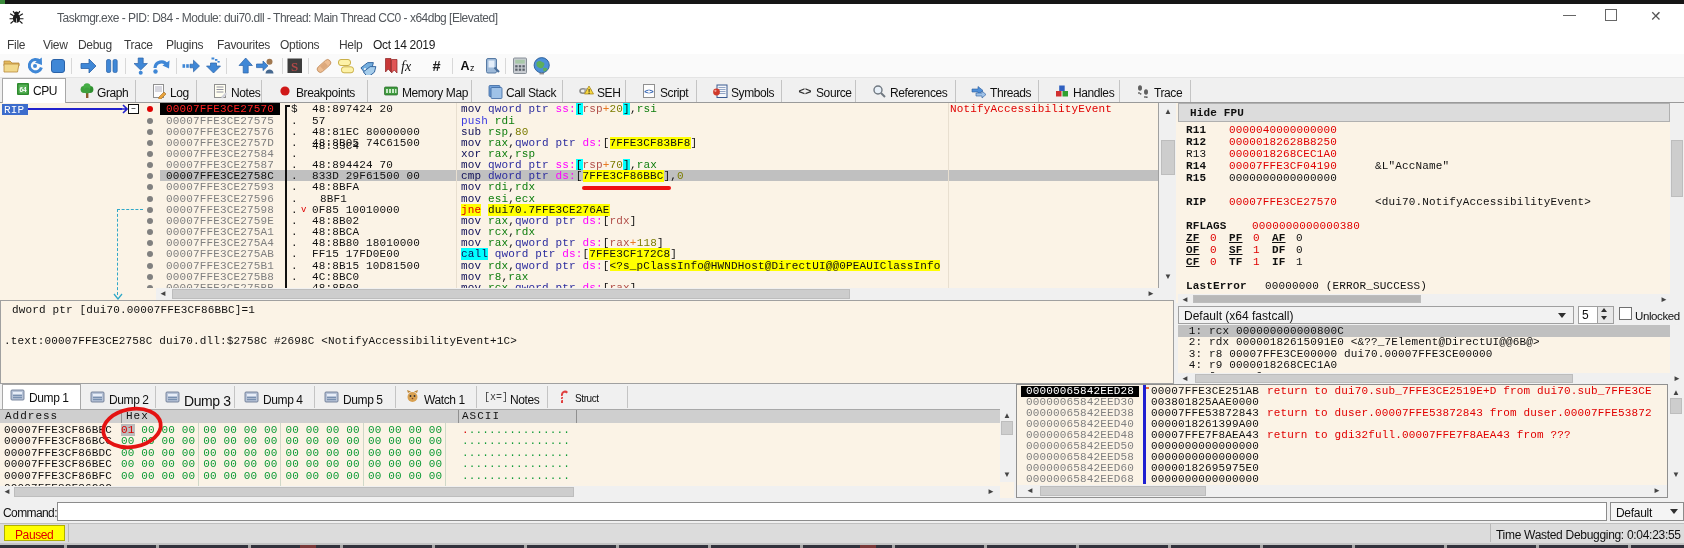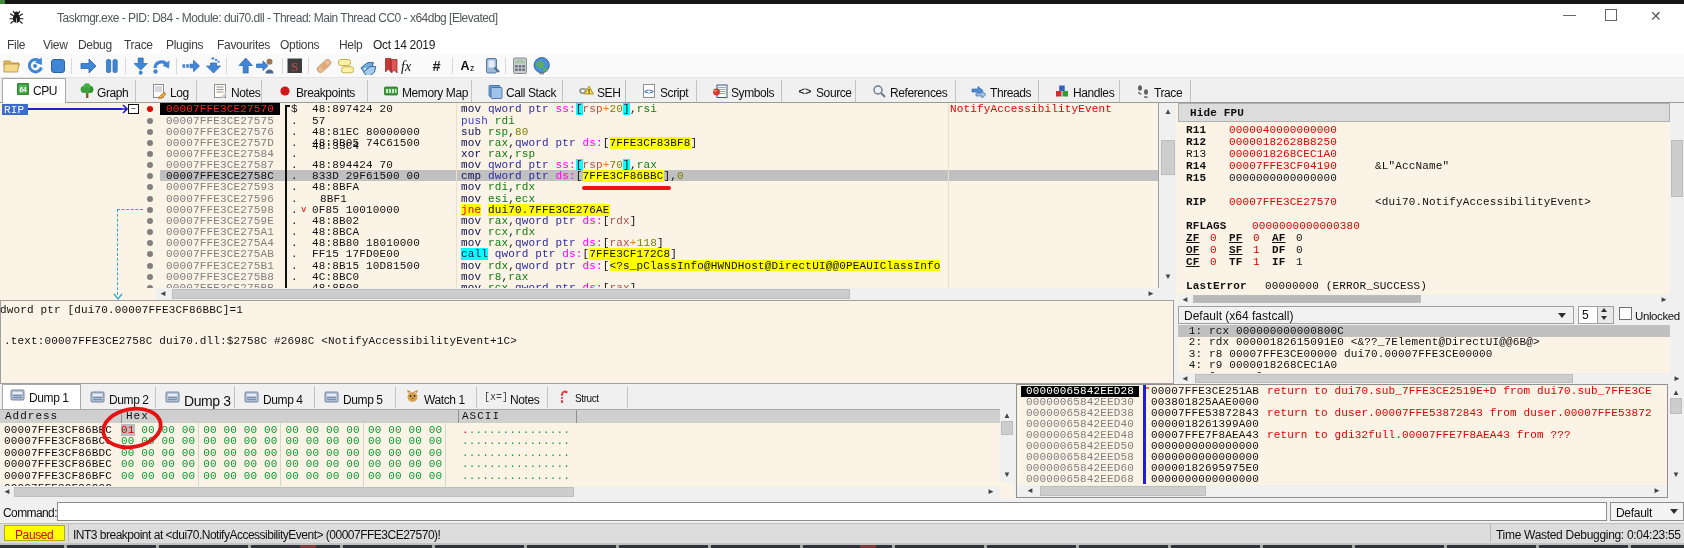"dword ptr [dui70.00007FFE3CF86BBC]=1" div.m { left: 0 -> 12px }
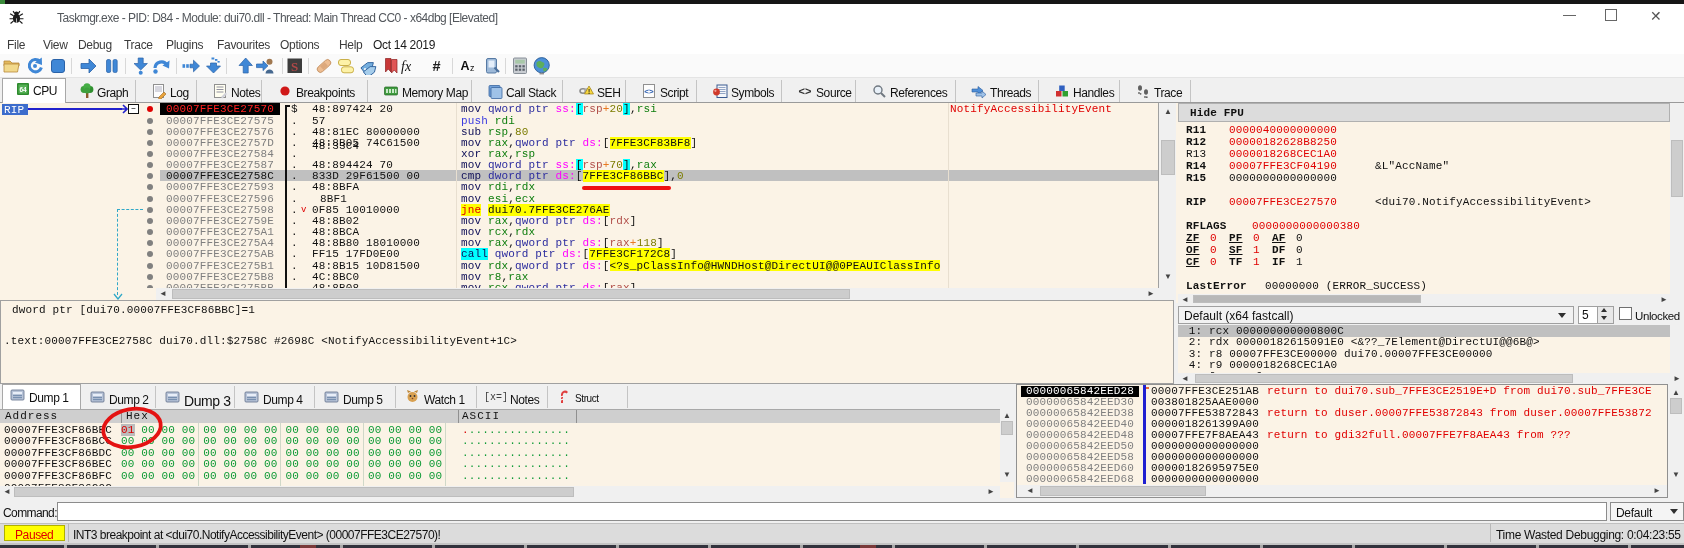"INT3 breakpoint at" div.a { html: <div>INT3 breakpoint at &lt;dui70.NotifyAccessibilityEvent&gt; (00007FFE3CE27570)!</div> -> none }
